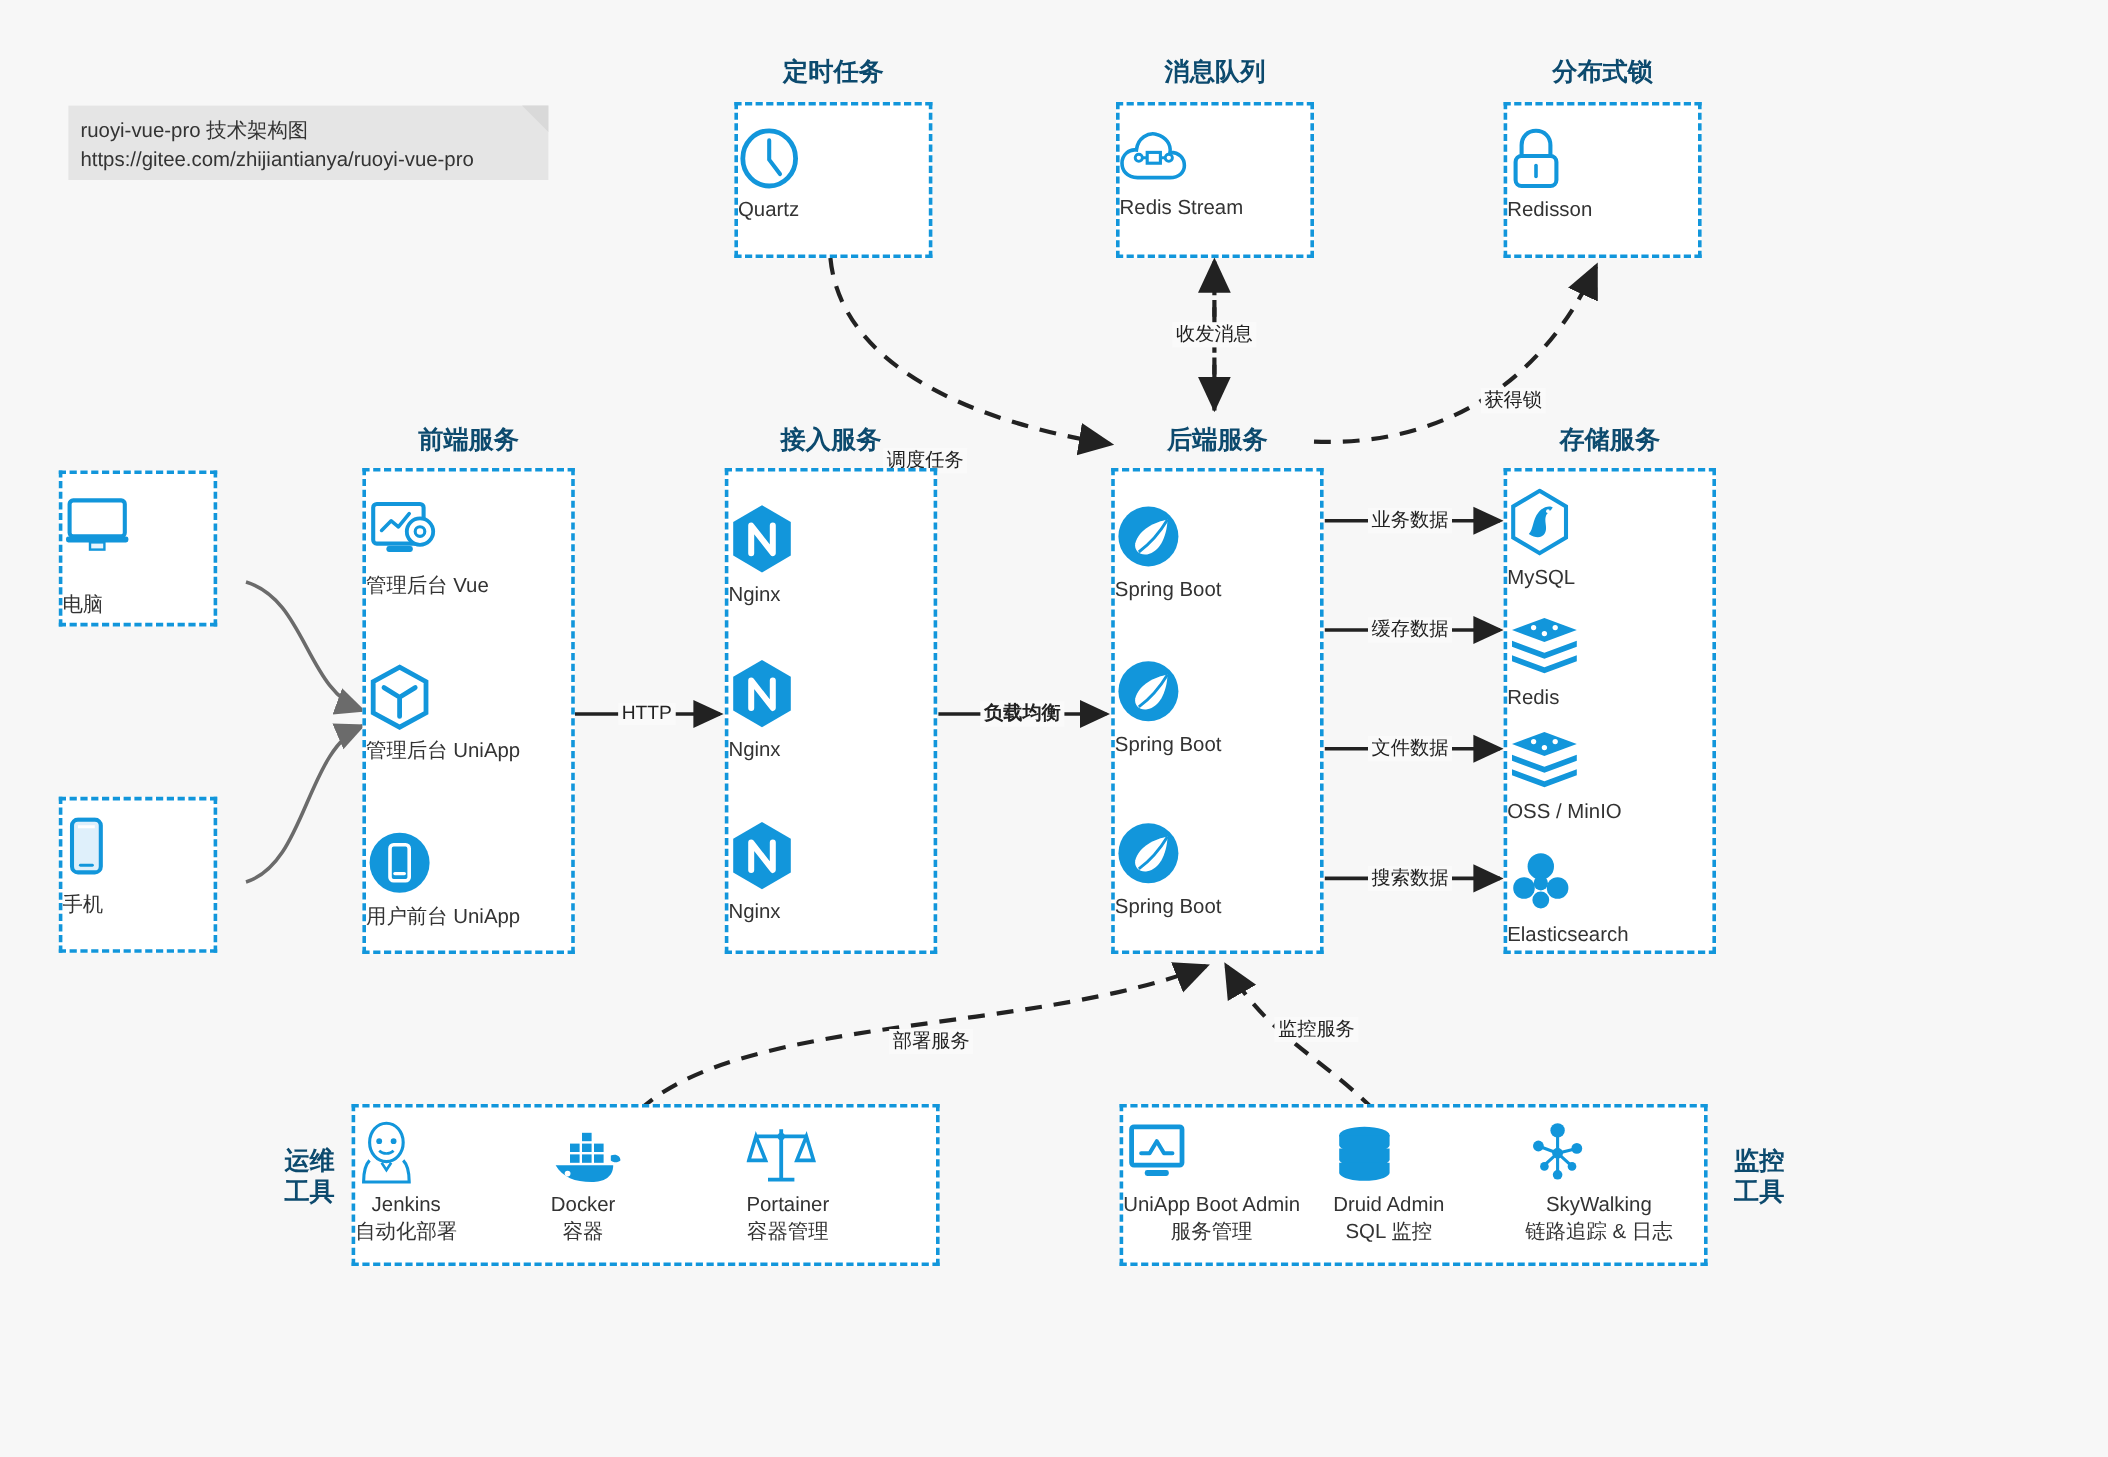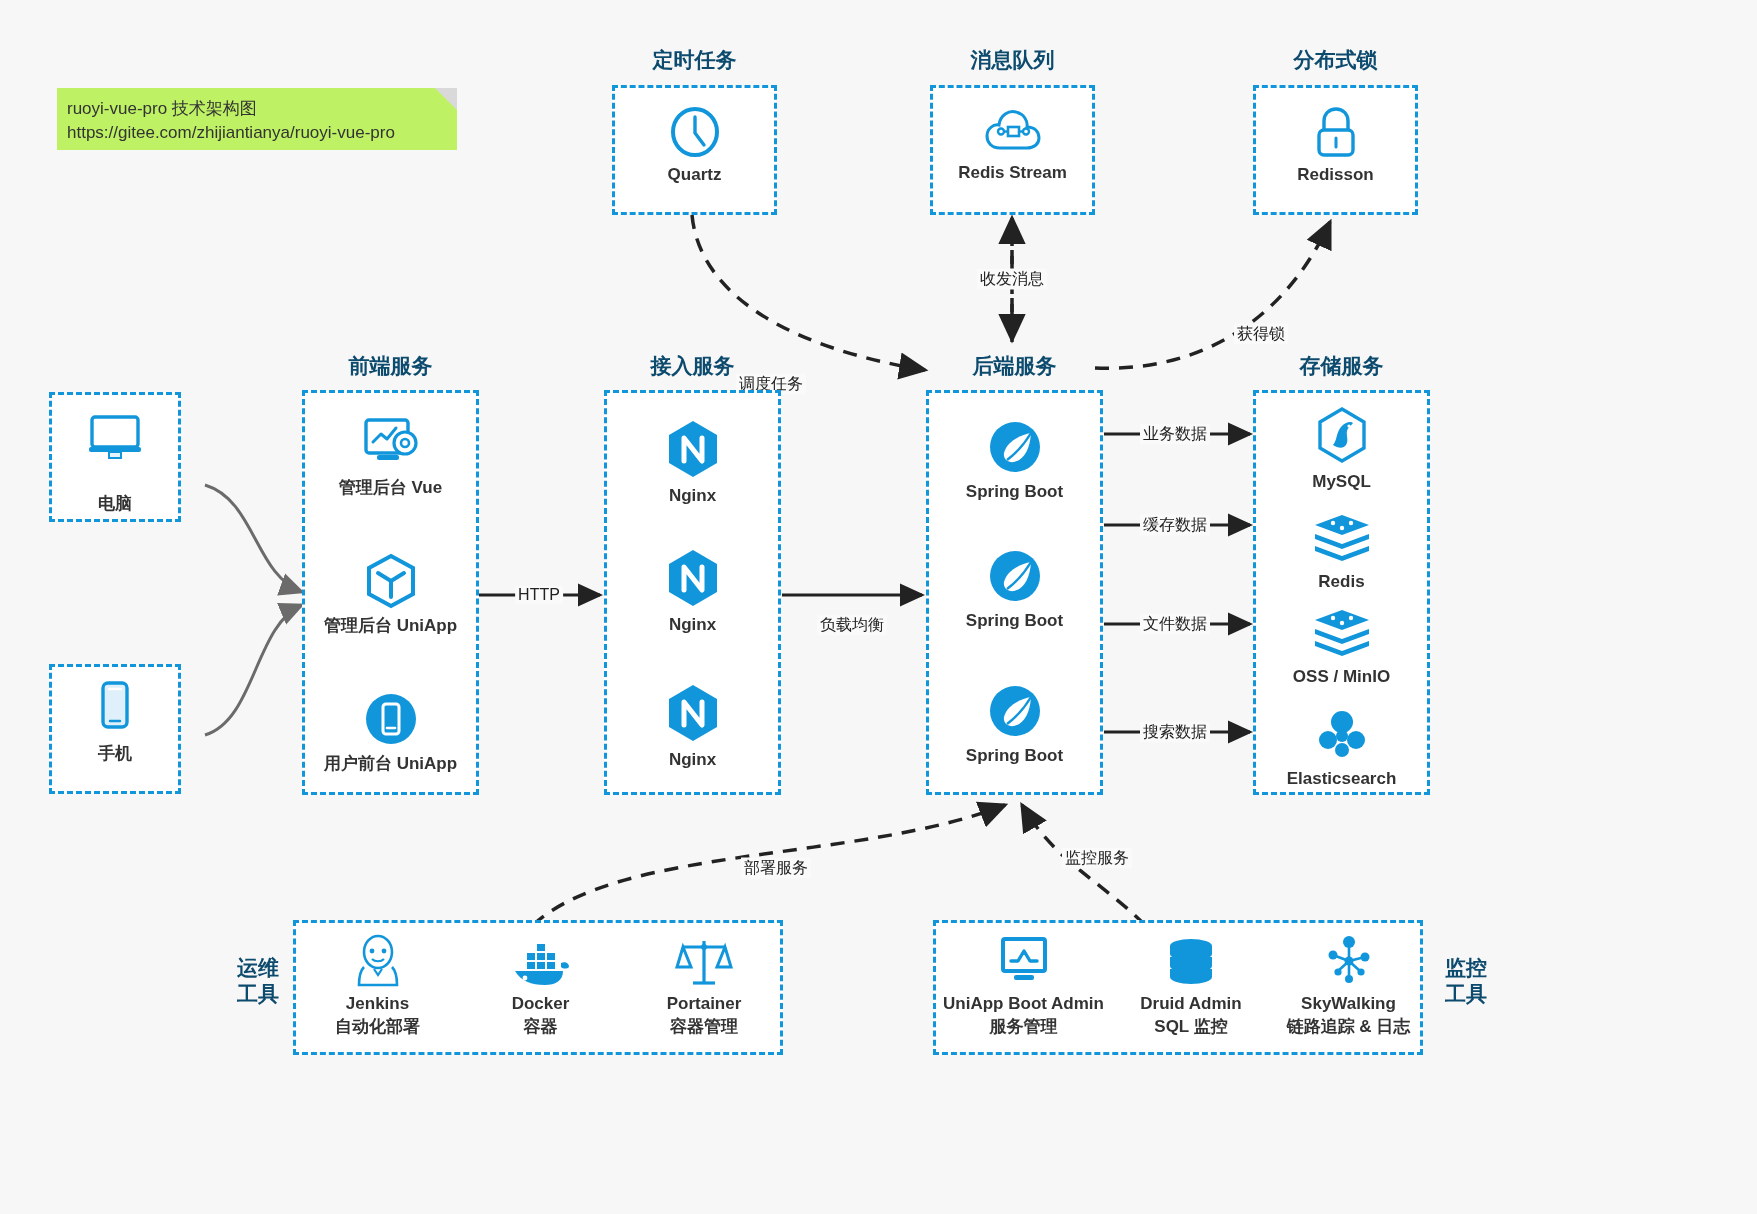"ruoyi-vue-pro 技术架构图" .note { background: #bef264 -> #e5e5e5 }
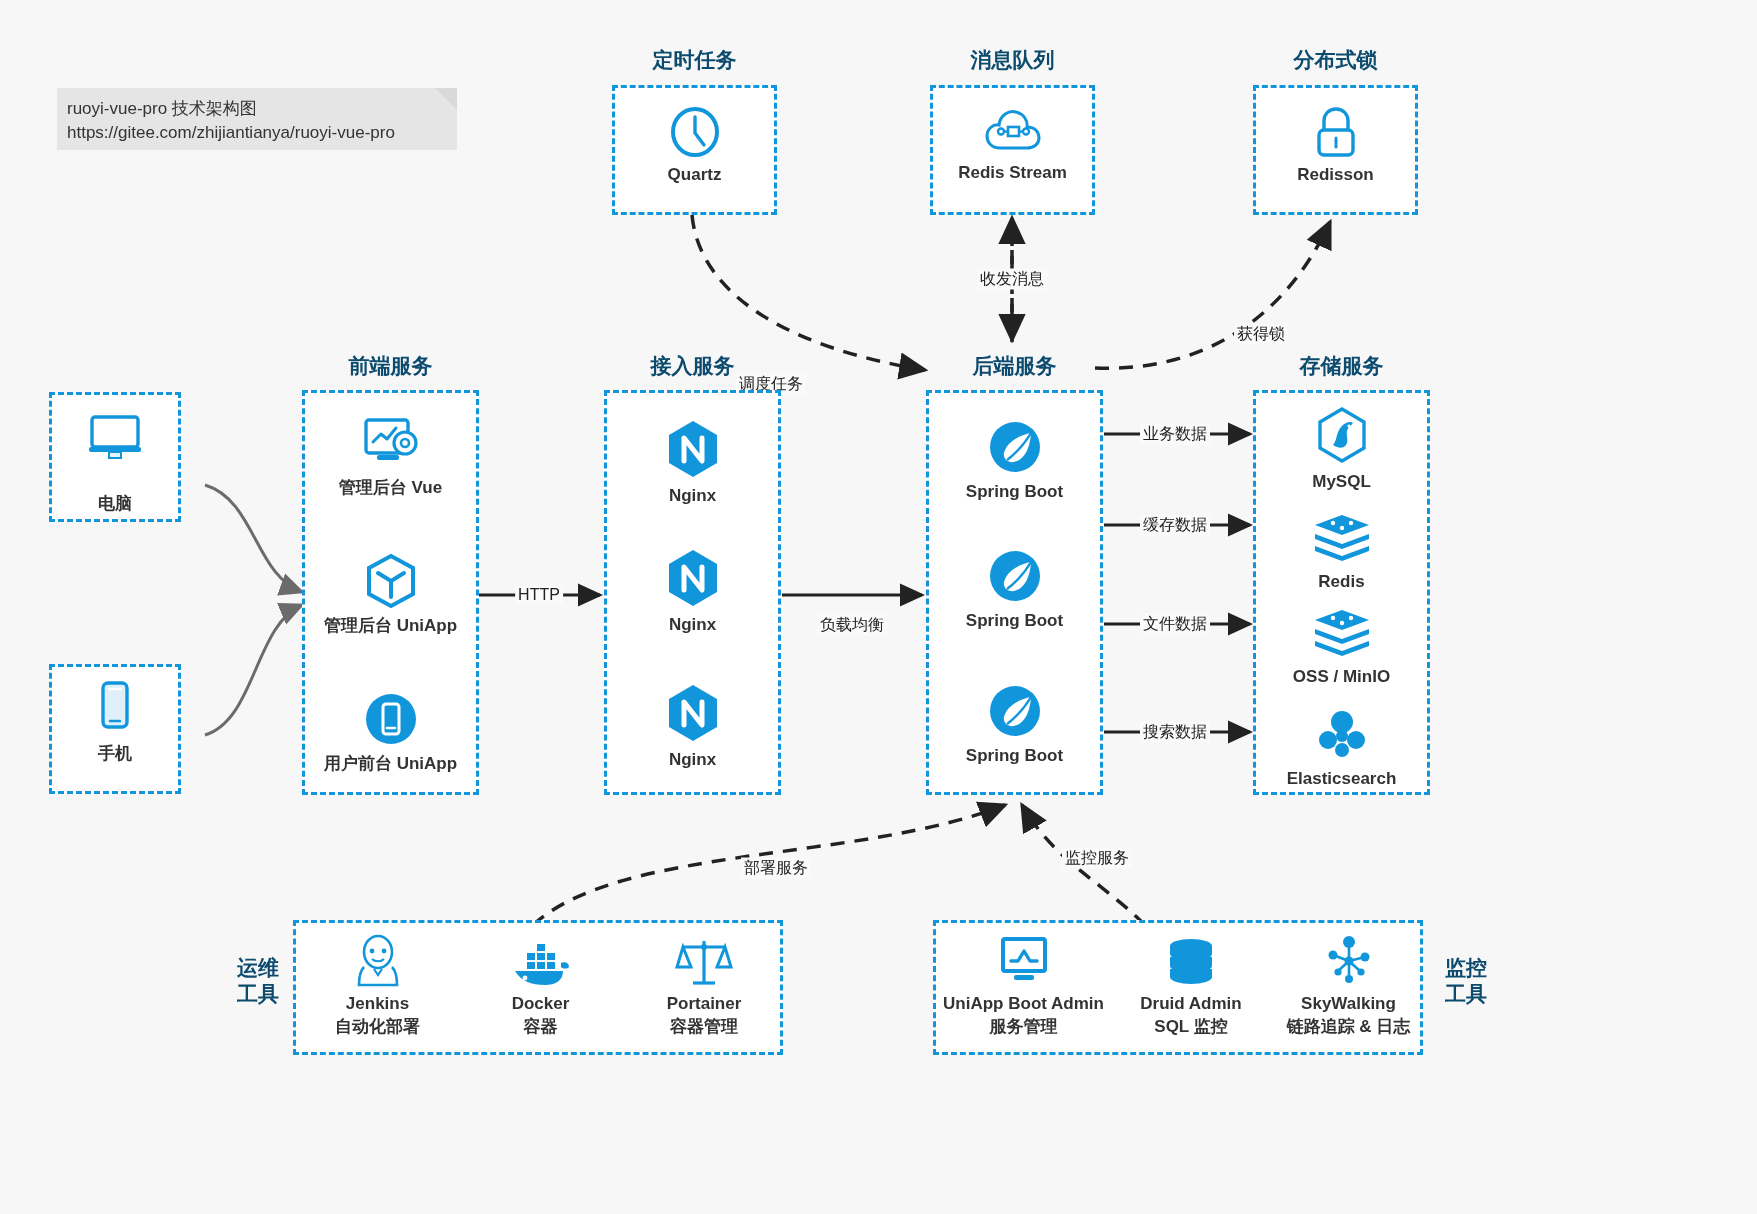"Quartz" .node { align-items: center -> flex-start; font-weight: bold -> none }
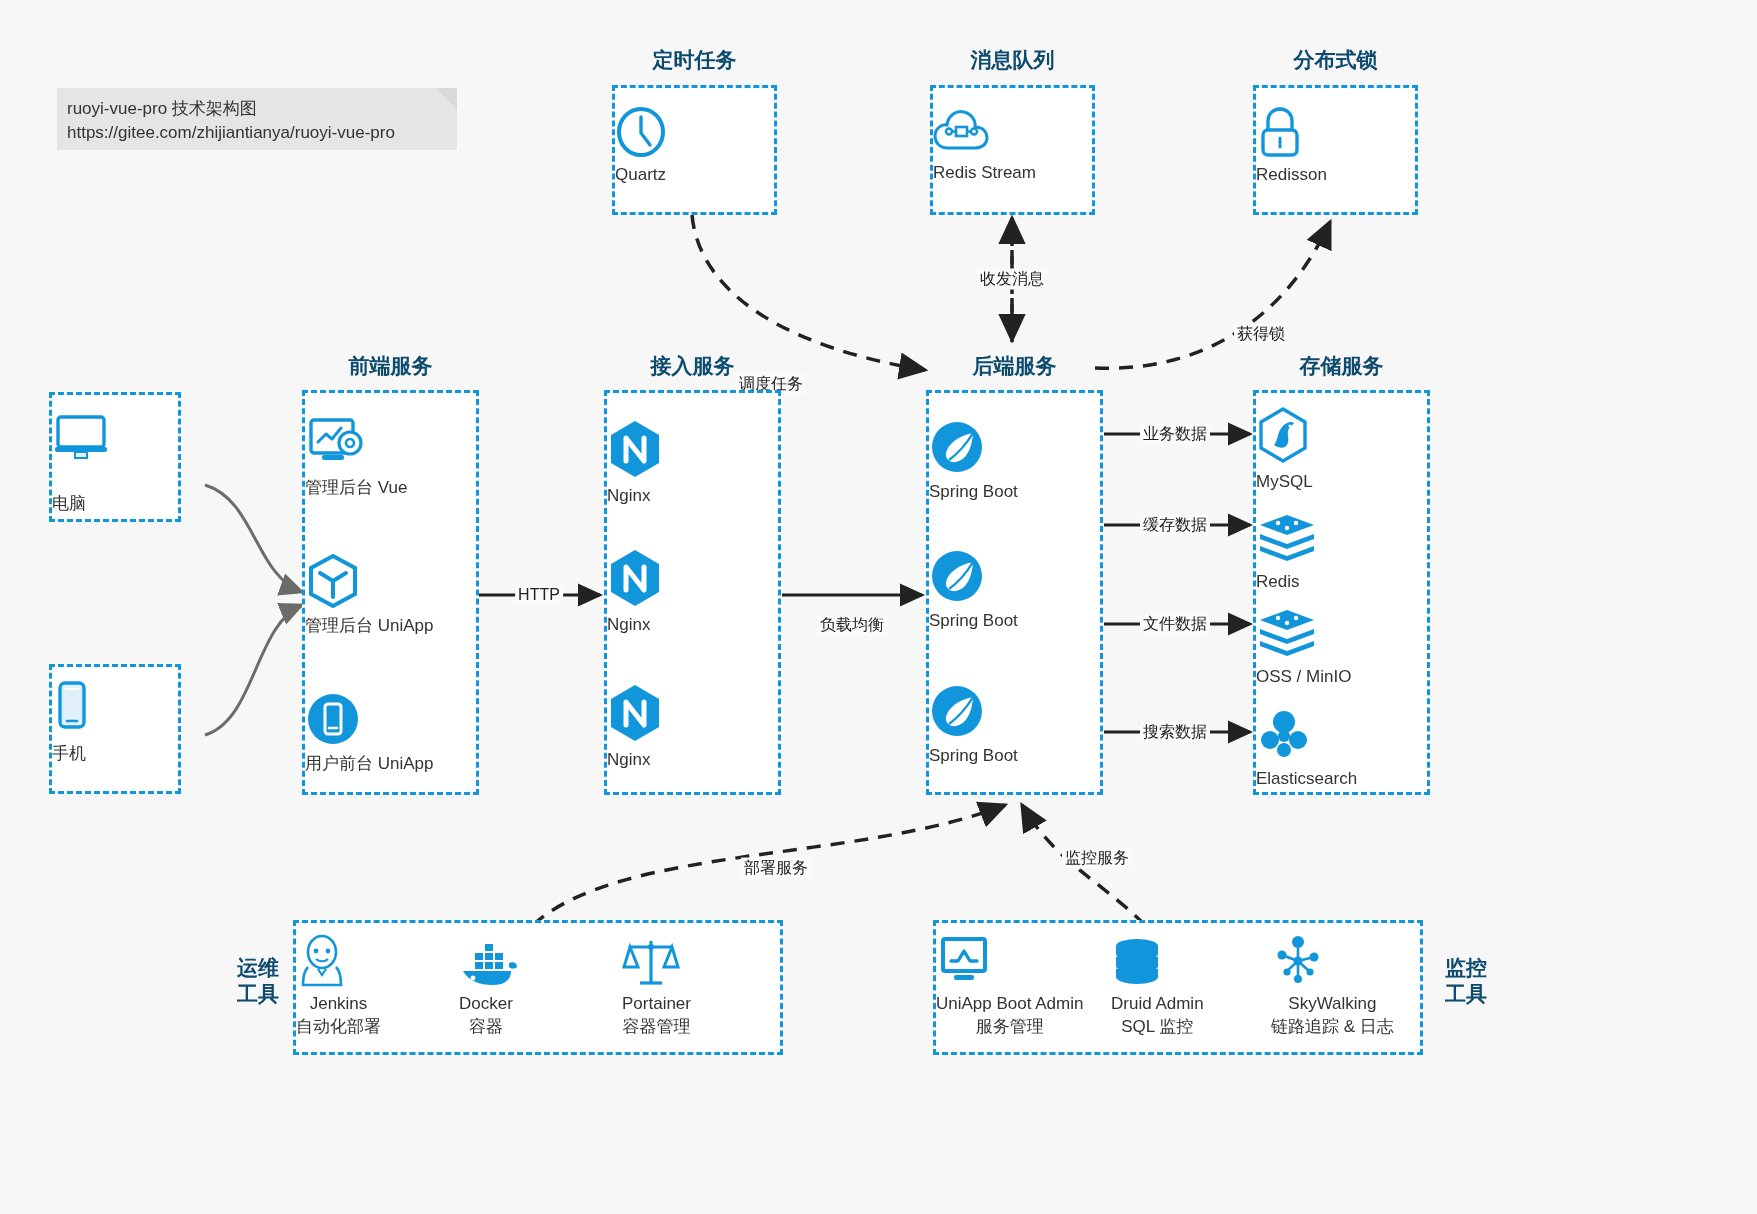"负载均衡" div.elabel { font-weight: none -> bold; top: 625px -> 595px }
